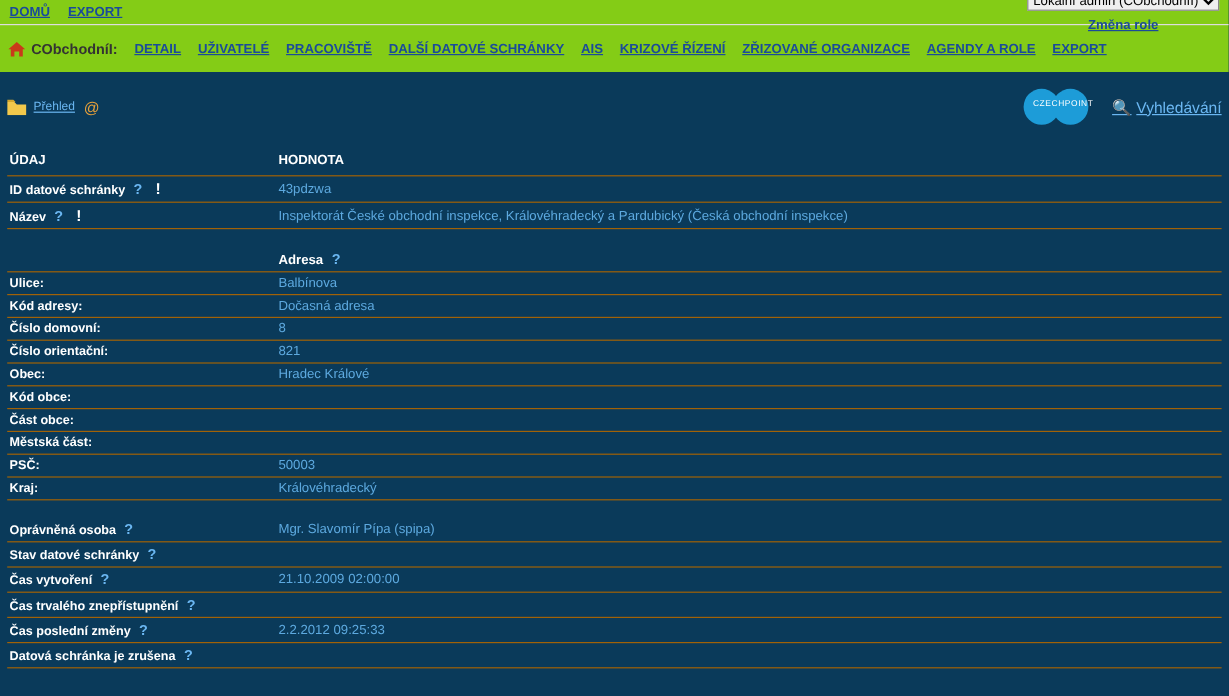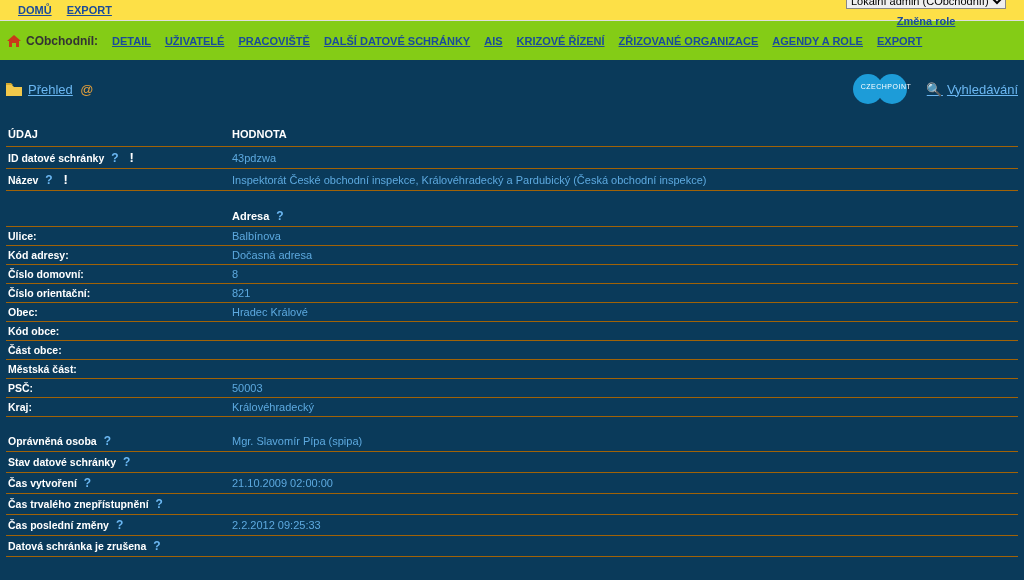"DOMŮ EXPORT" .topbar { background: #fde047 -> #84cc16; padding: 3px 18px -> 3px 8px }
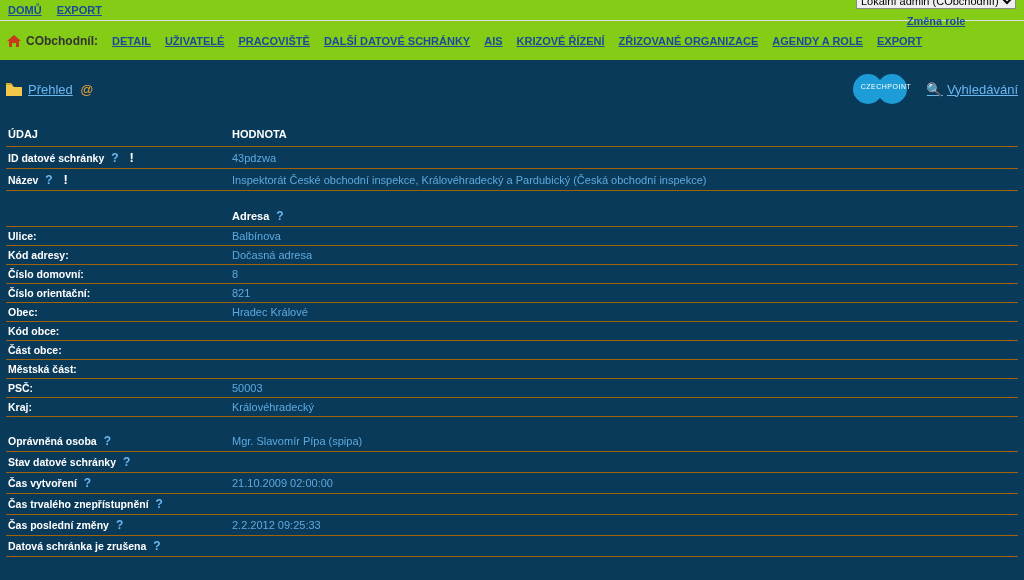"Přehled" .actionbar-left a { font-size: 13px -> 10px }
